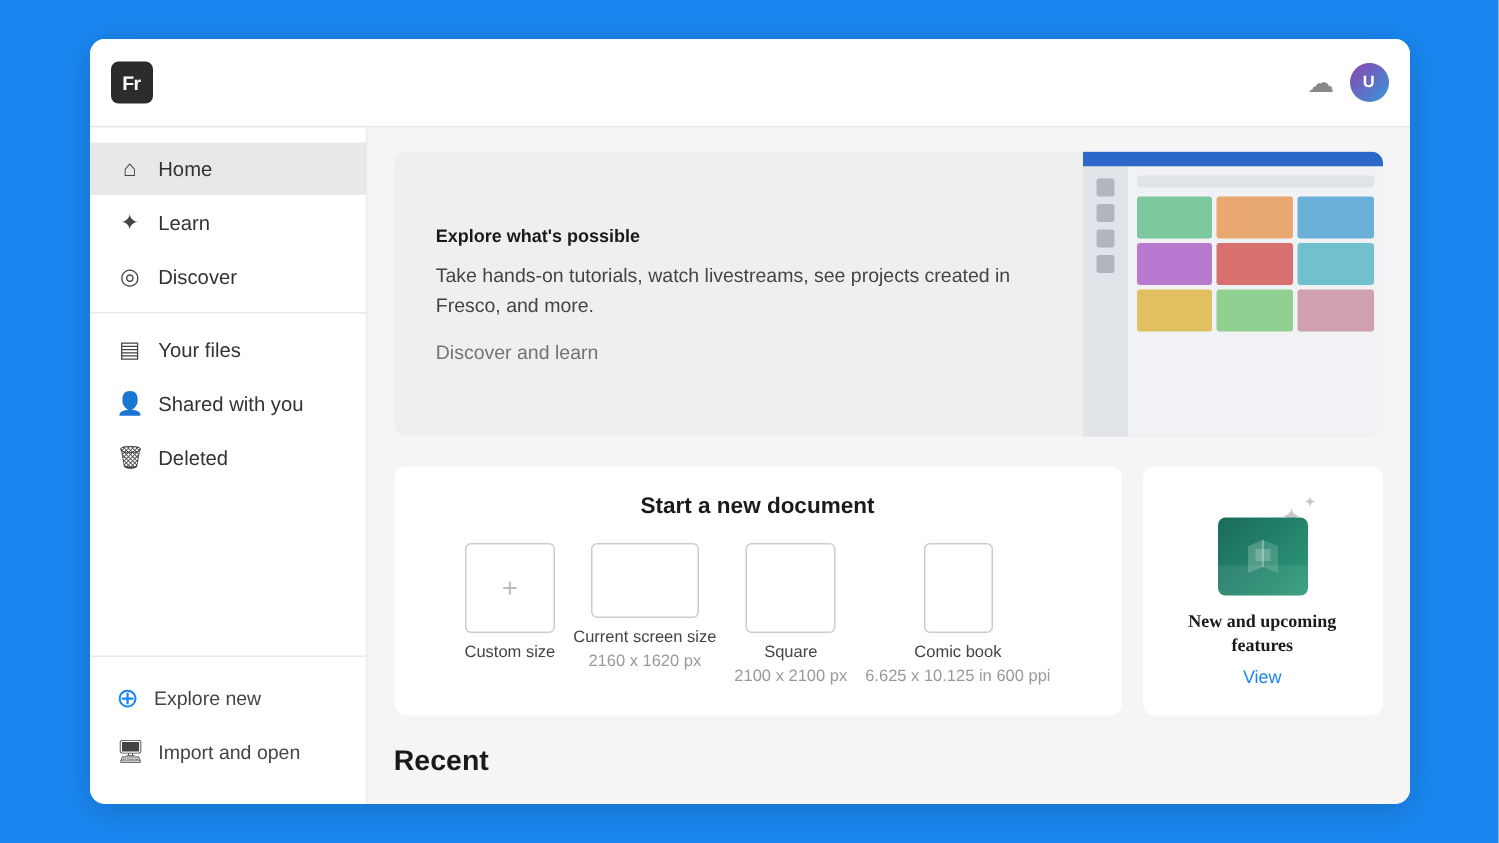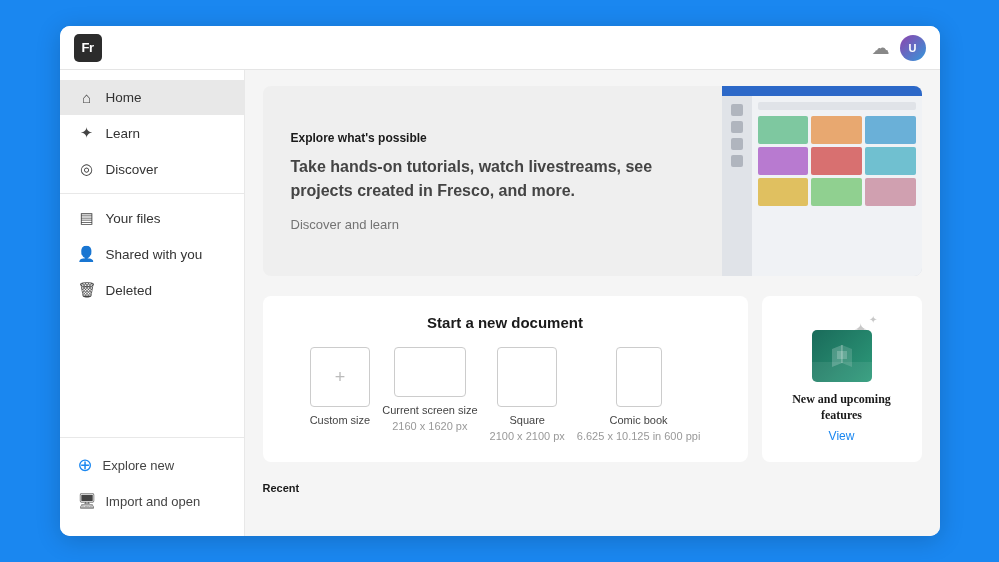"Fr" .topbar { height: 44px -> 59px }
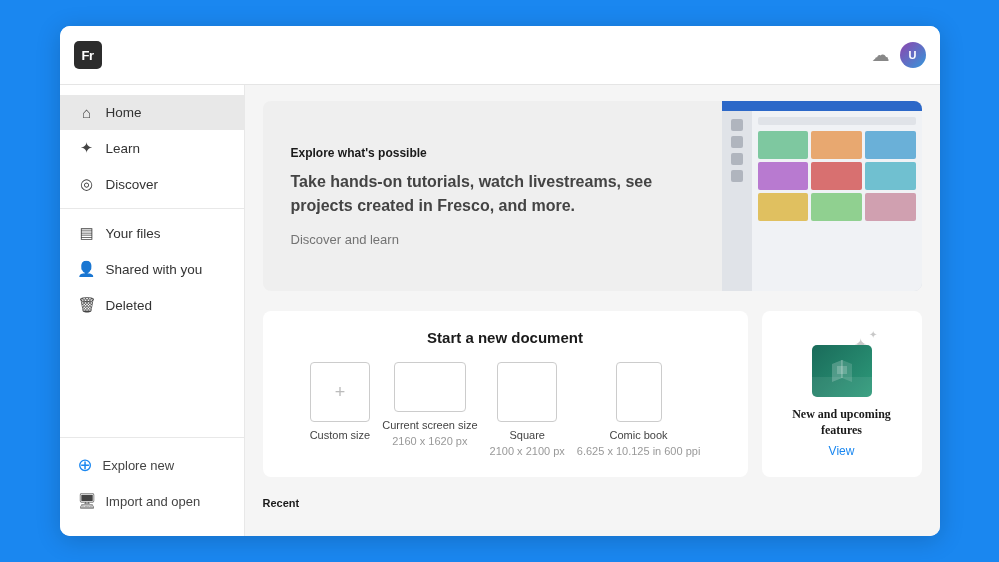"Take hands-on tutorials, watch" .hero-desc { font-size: 16px -> 13px; font-weight: bold -> none }
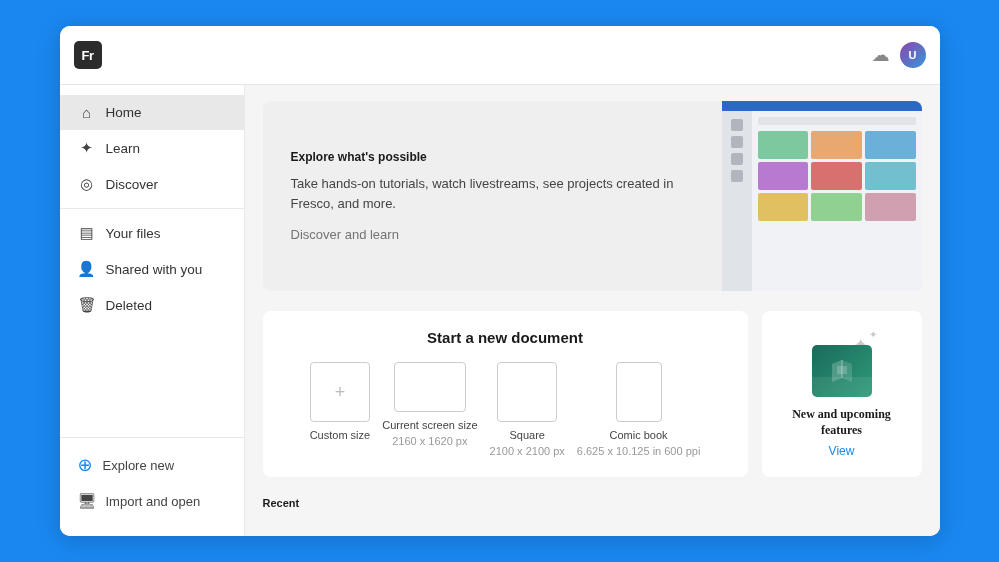"Recent" .recent-title { font-size: 11px -> 19px }
